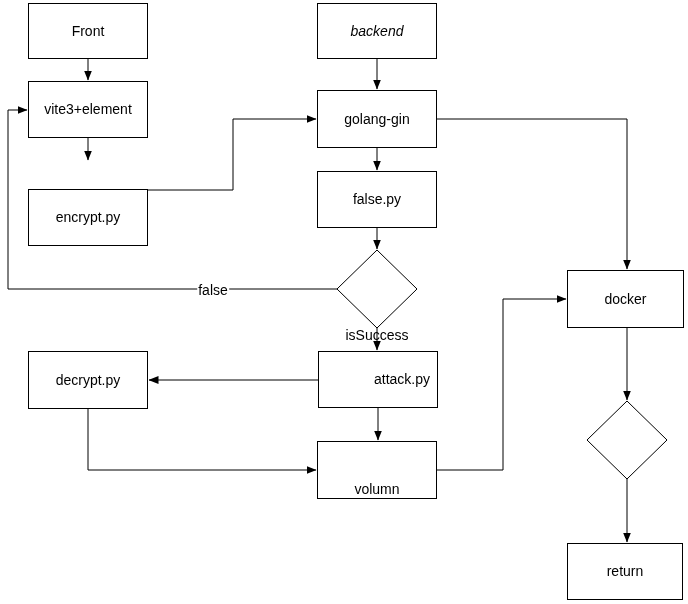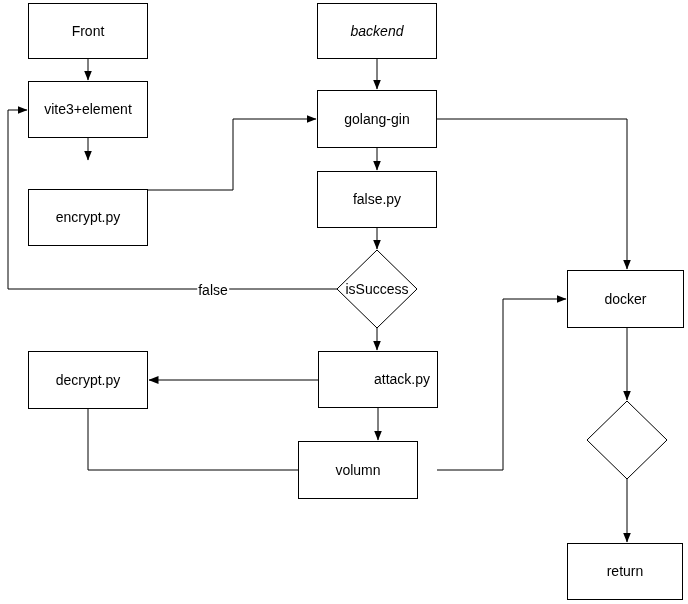"isSuccess" div.node { align-items: none -> flex-end; top: 250px -> 266px }
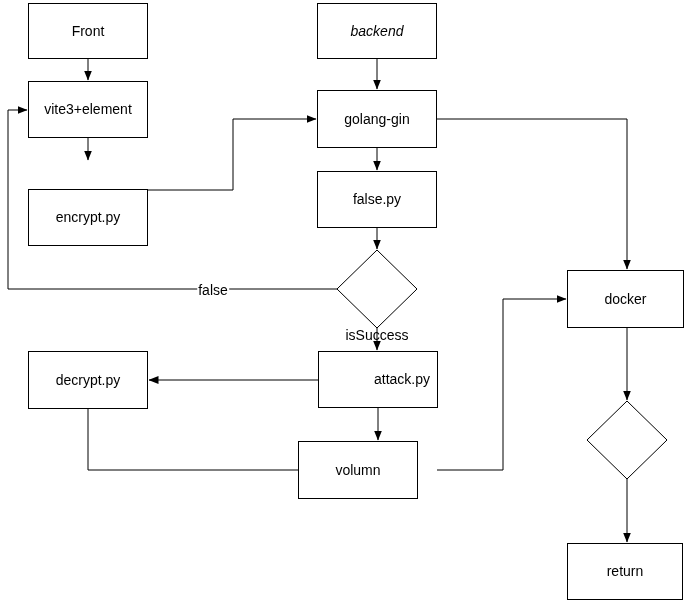"volumn" div.node { align-items: none -> flex-end; left: 298px -> 317px }
